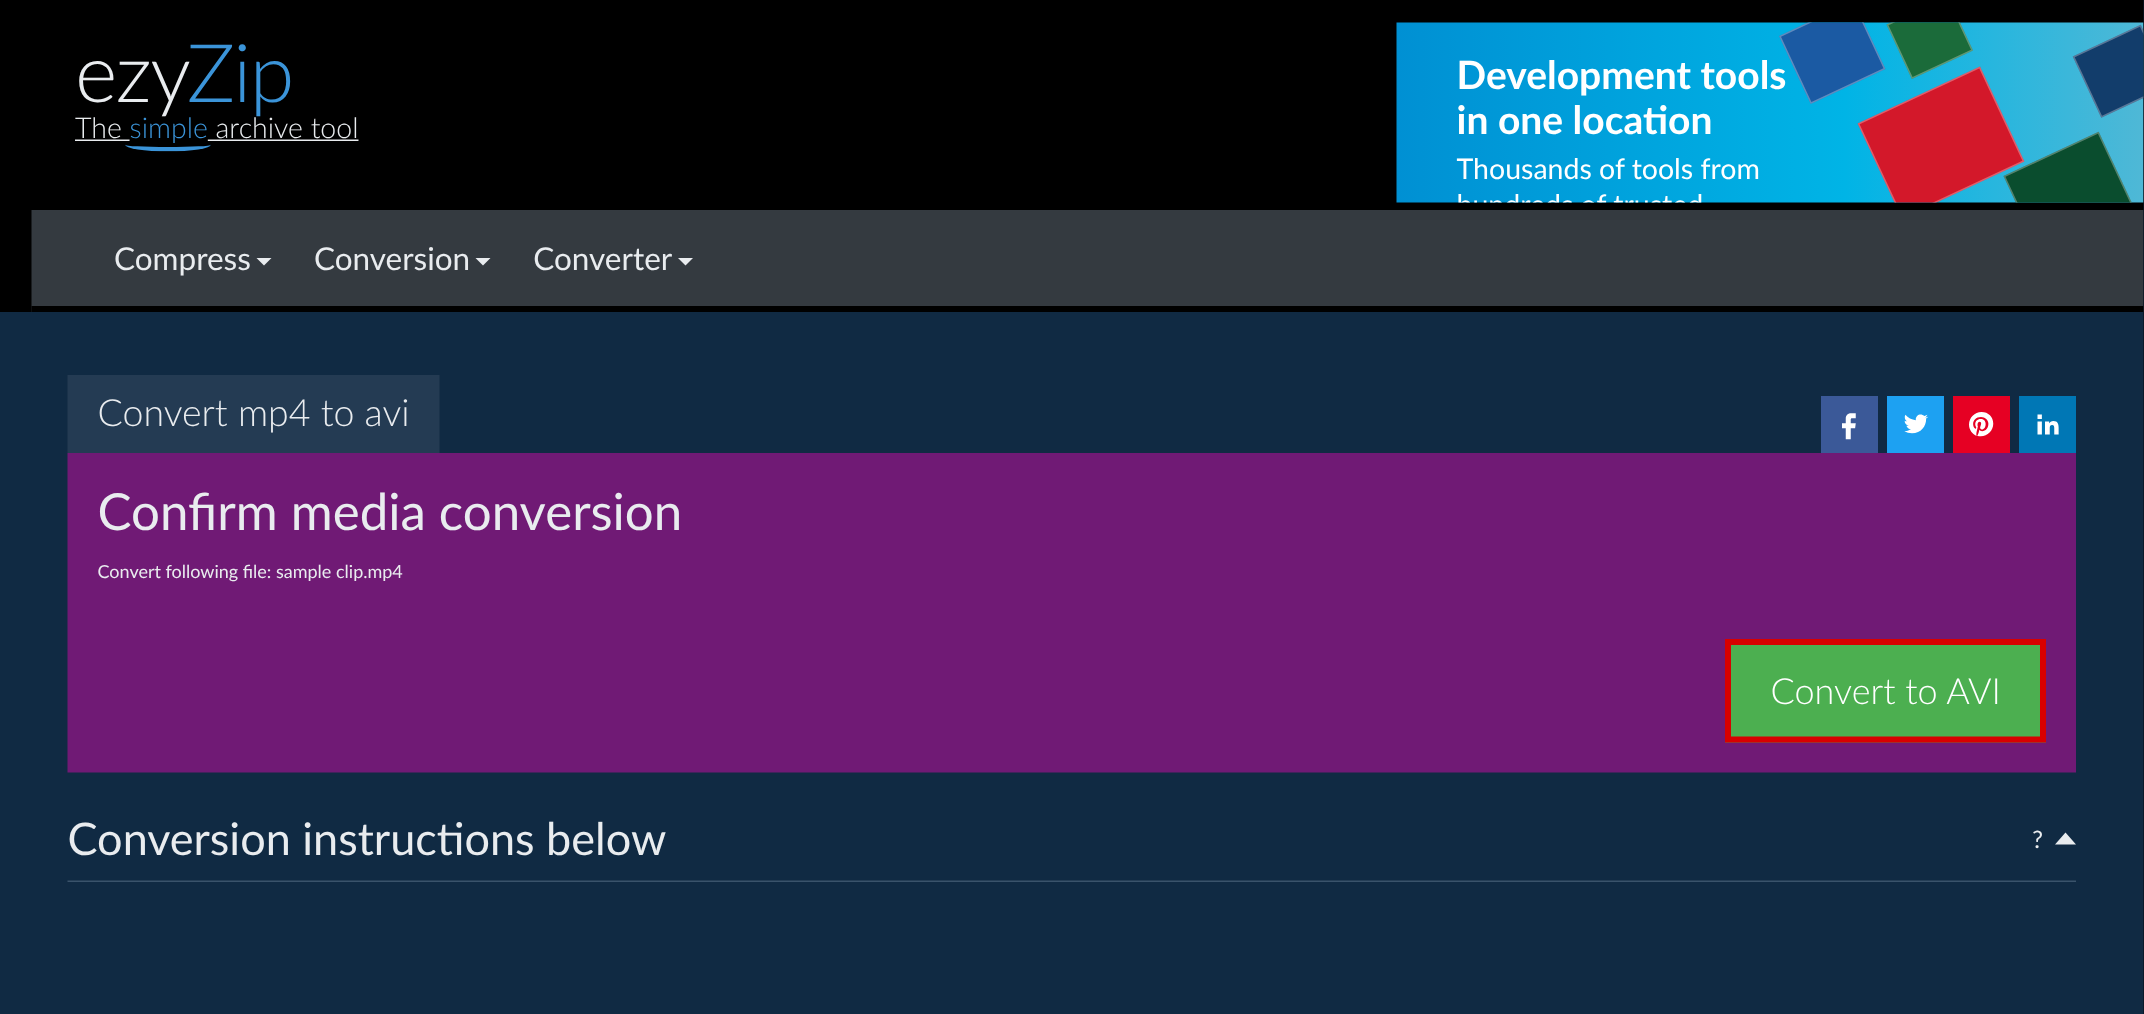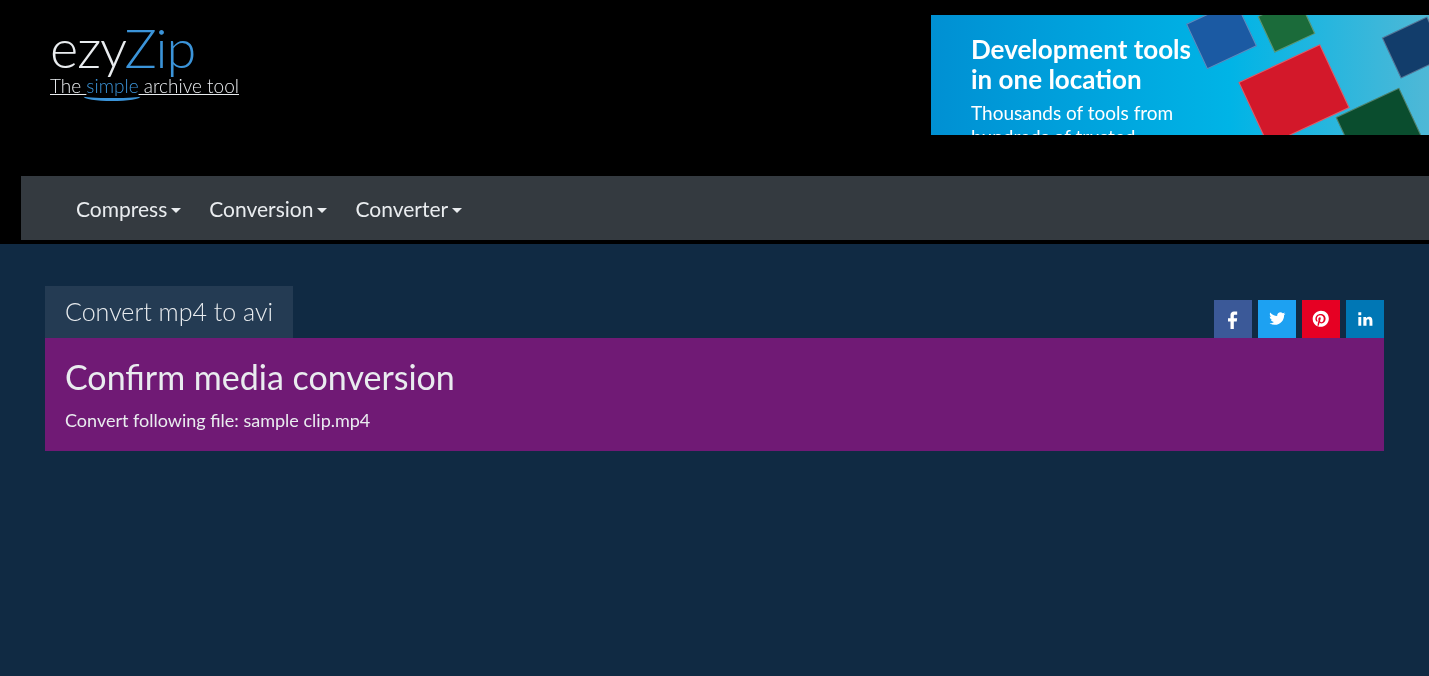"ezyZip" .header { height: 176px -> 140px }
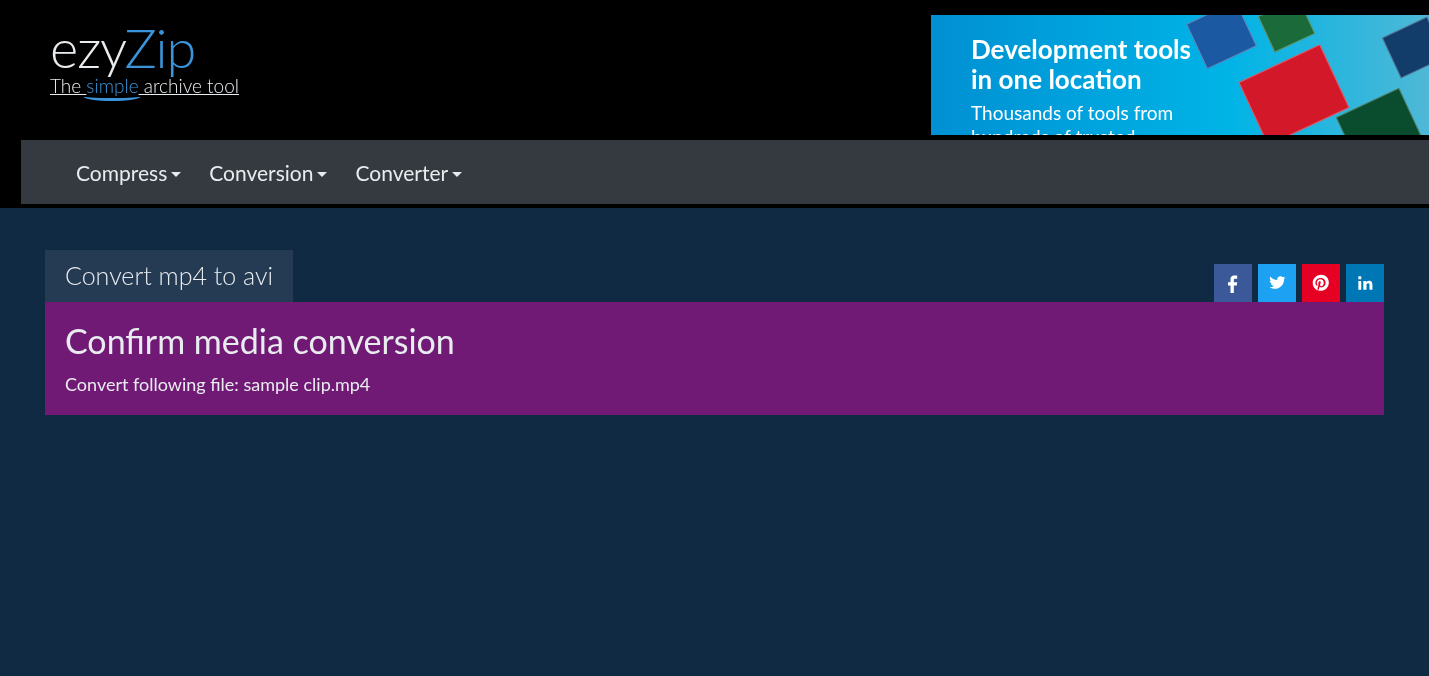"Convert following file: sample clip.mp4" .panel p { font-size: 18px -> 12px }
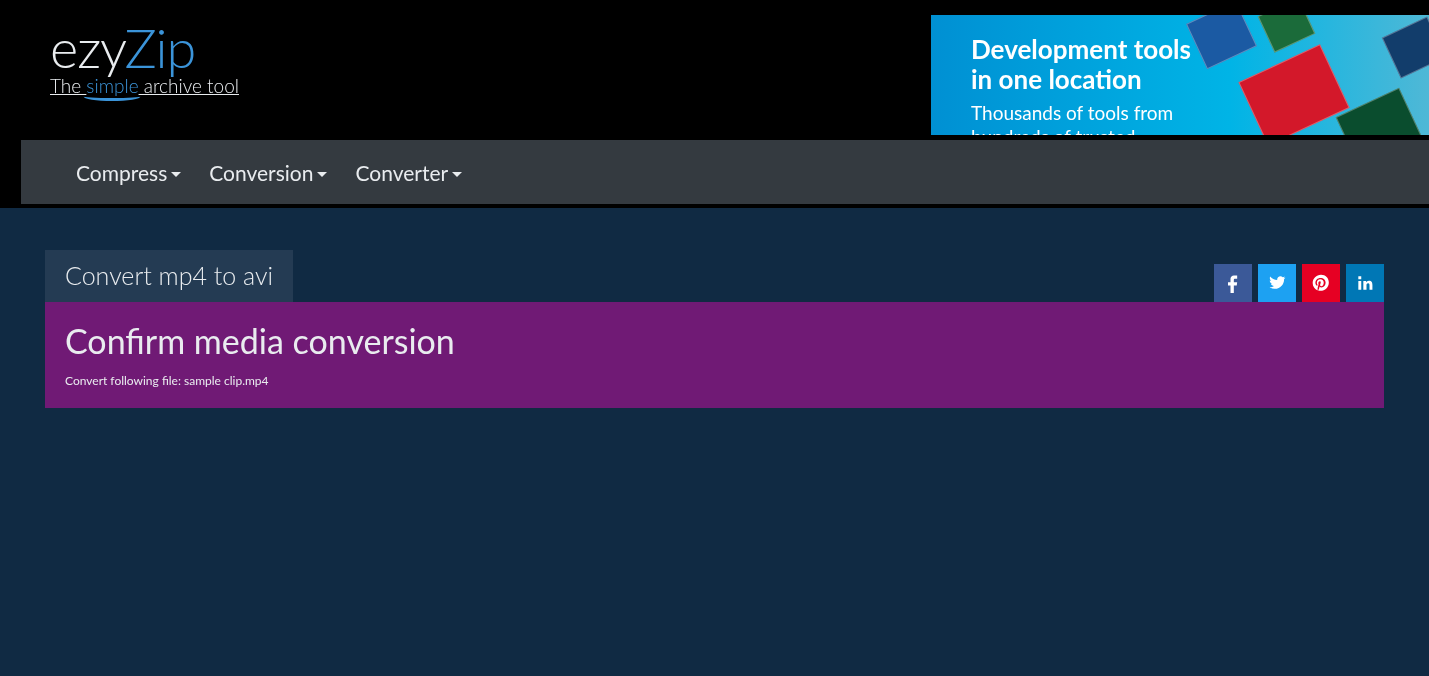"Convert to AVI" div.btn-row { html: none -> <div> <div>Convert to AVI</div> </div> }
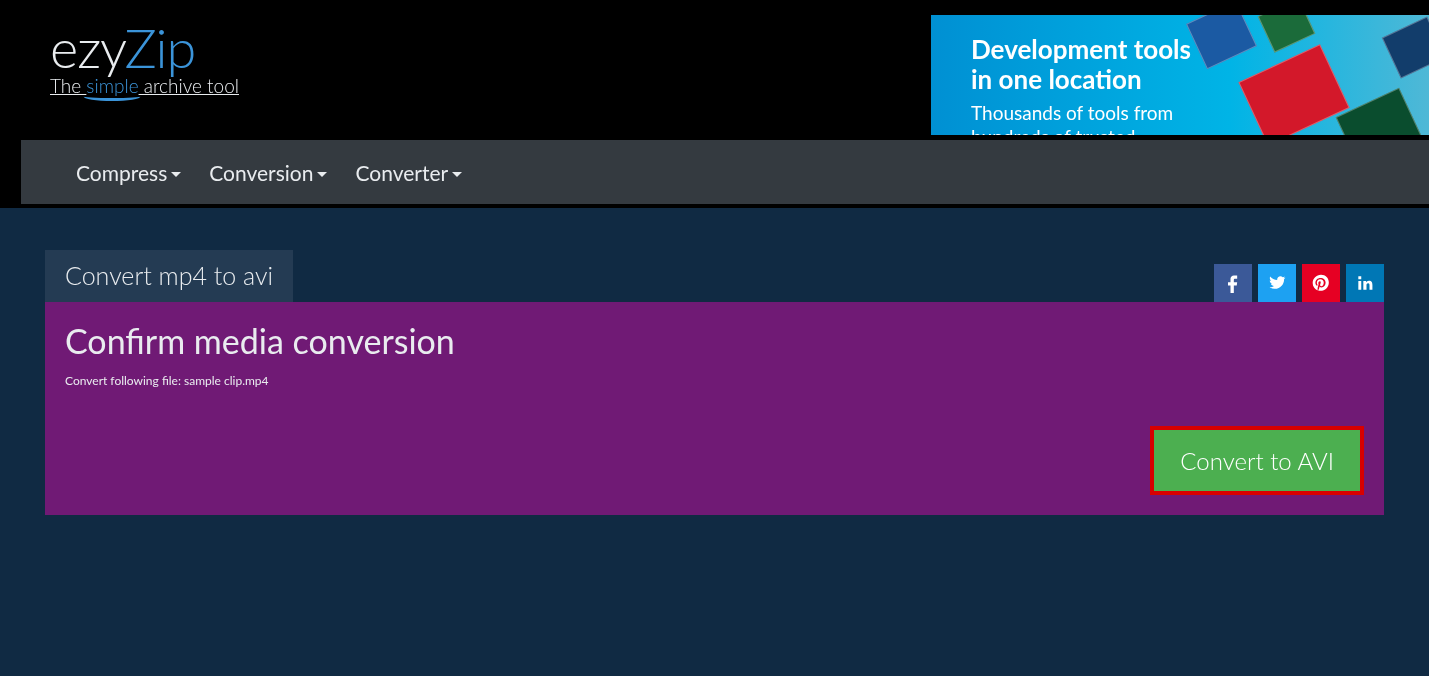"Conversion instructions below" div.instructions { html: none -> <div> <h3>Conversion instructions below</h3> <div> <span>?</span> <span></span> </div> </div> }
